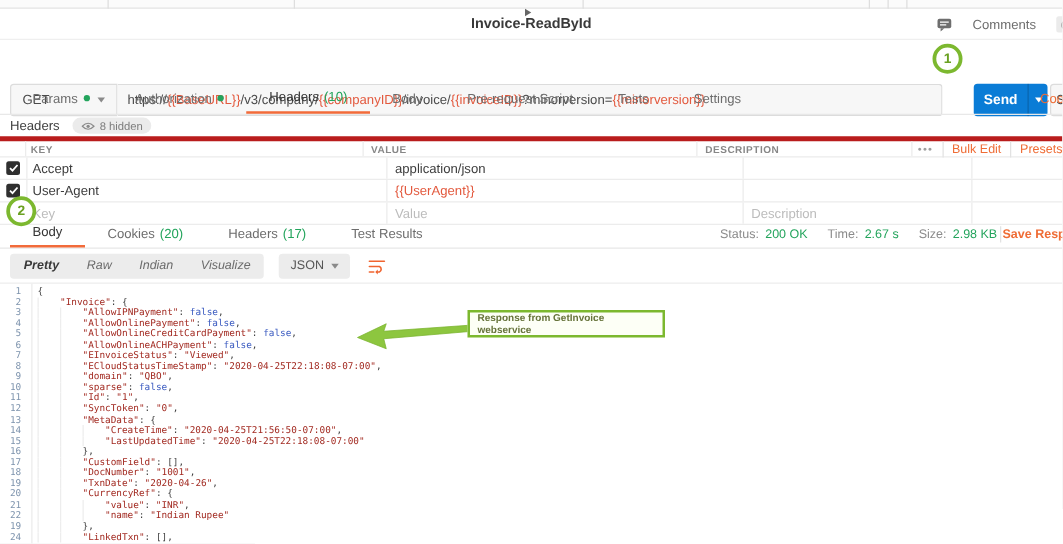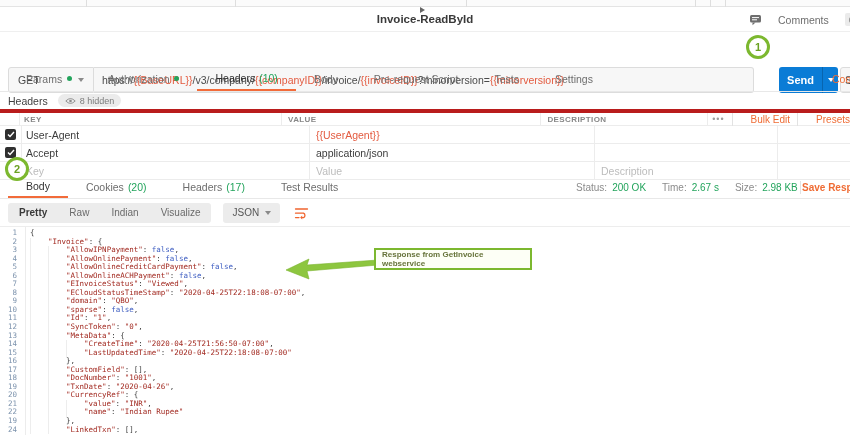"Bulk Edit" .link-orange { margin-left: 11px -> none }
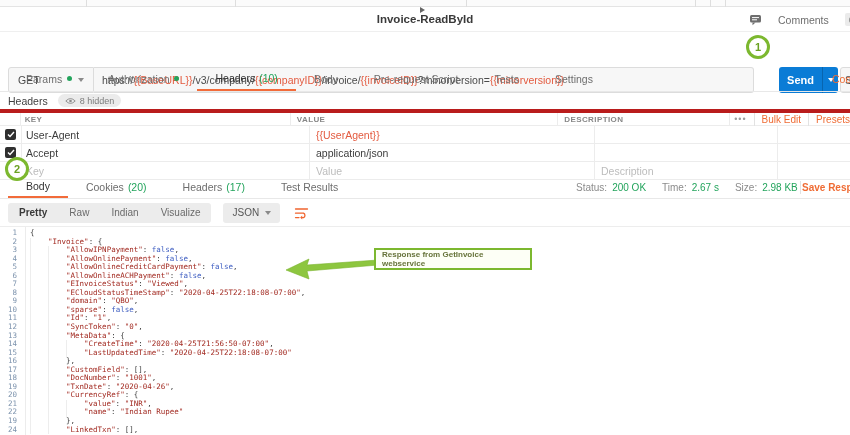"User-Agent" div.t-row { order: before "Accept" -> after "Accept" }
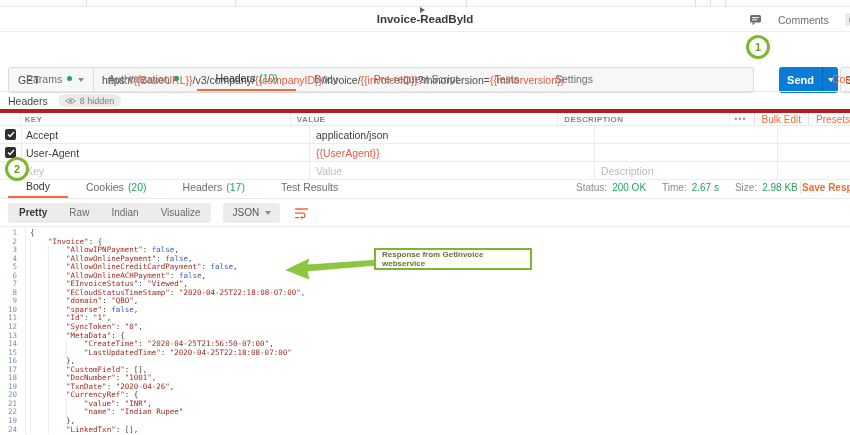"Pretty" .seg-item { font-style: none -> italic }
